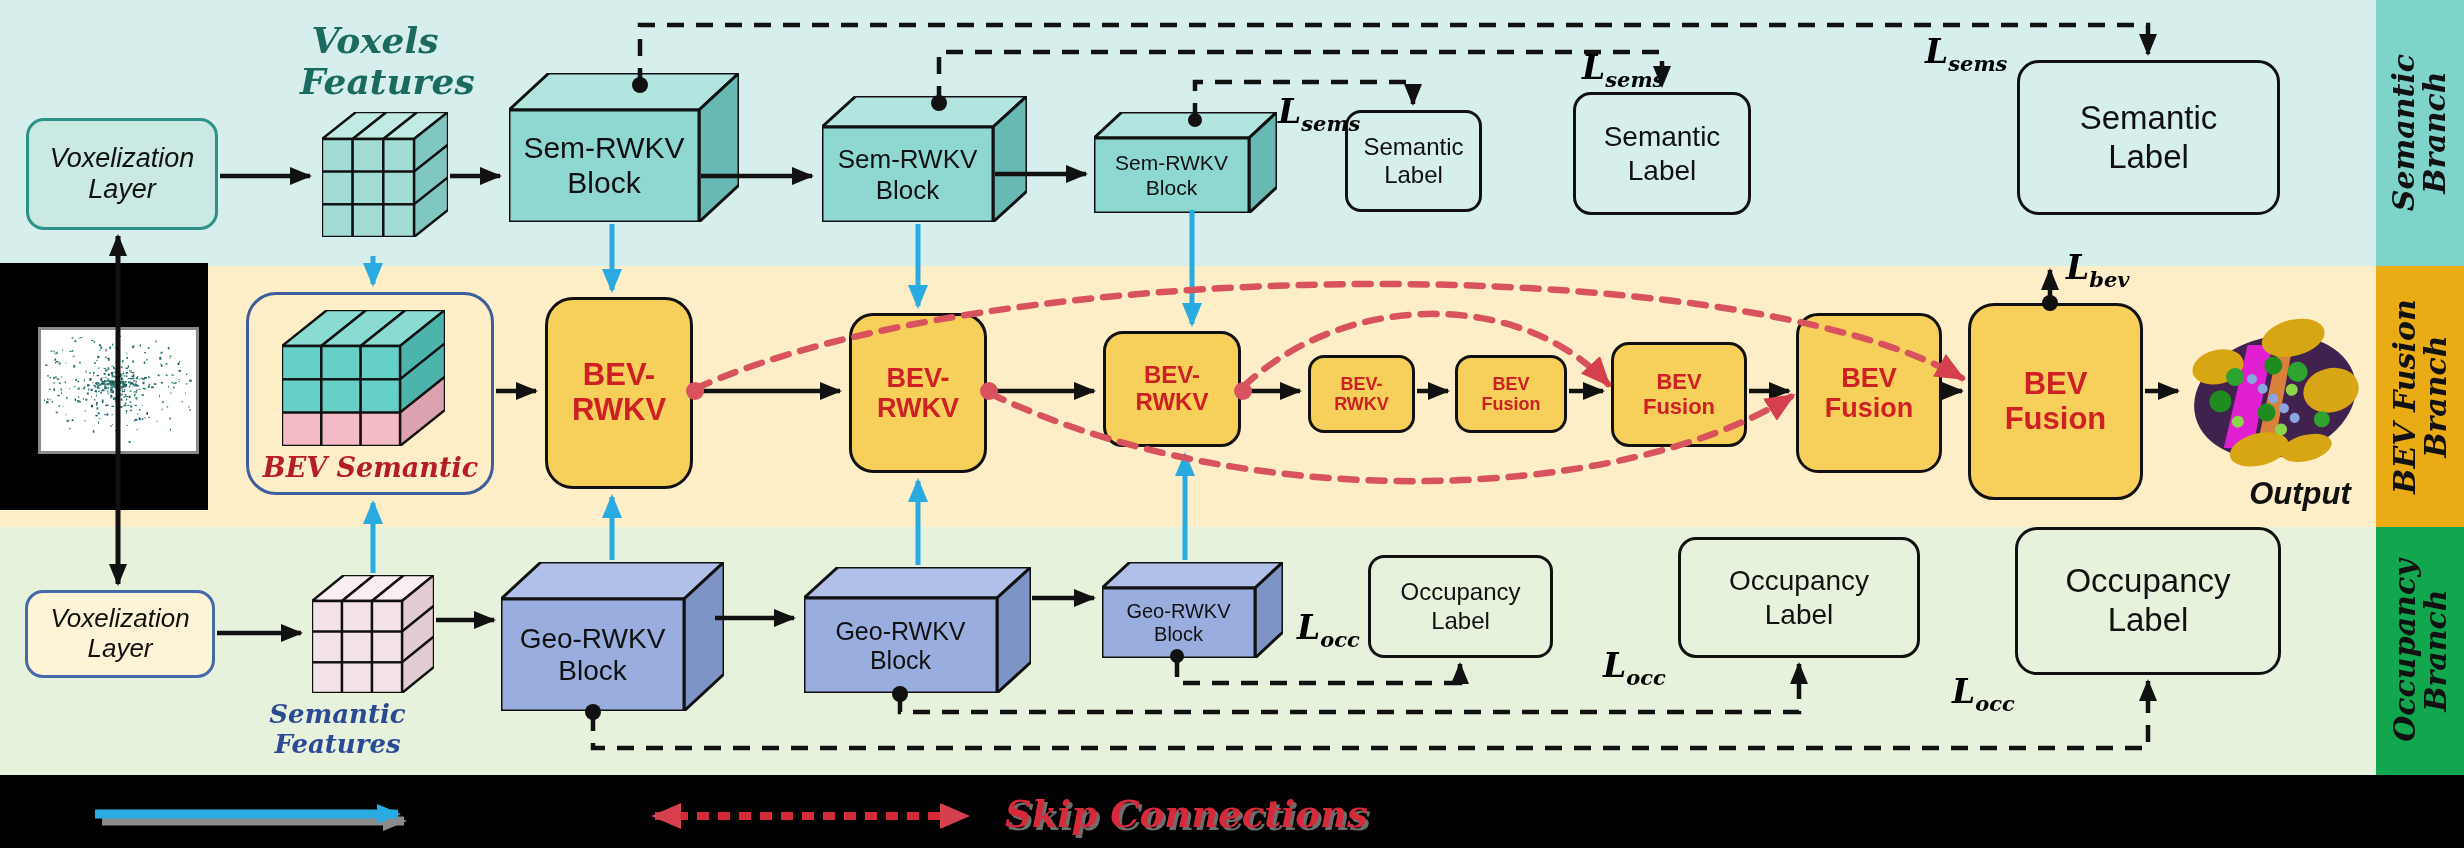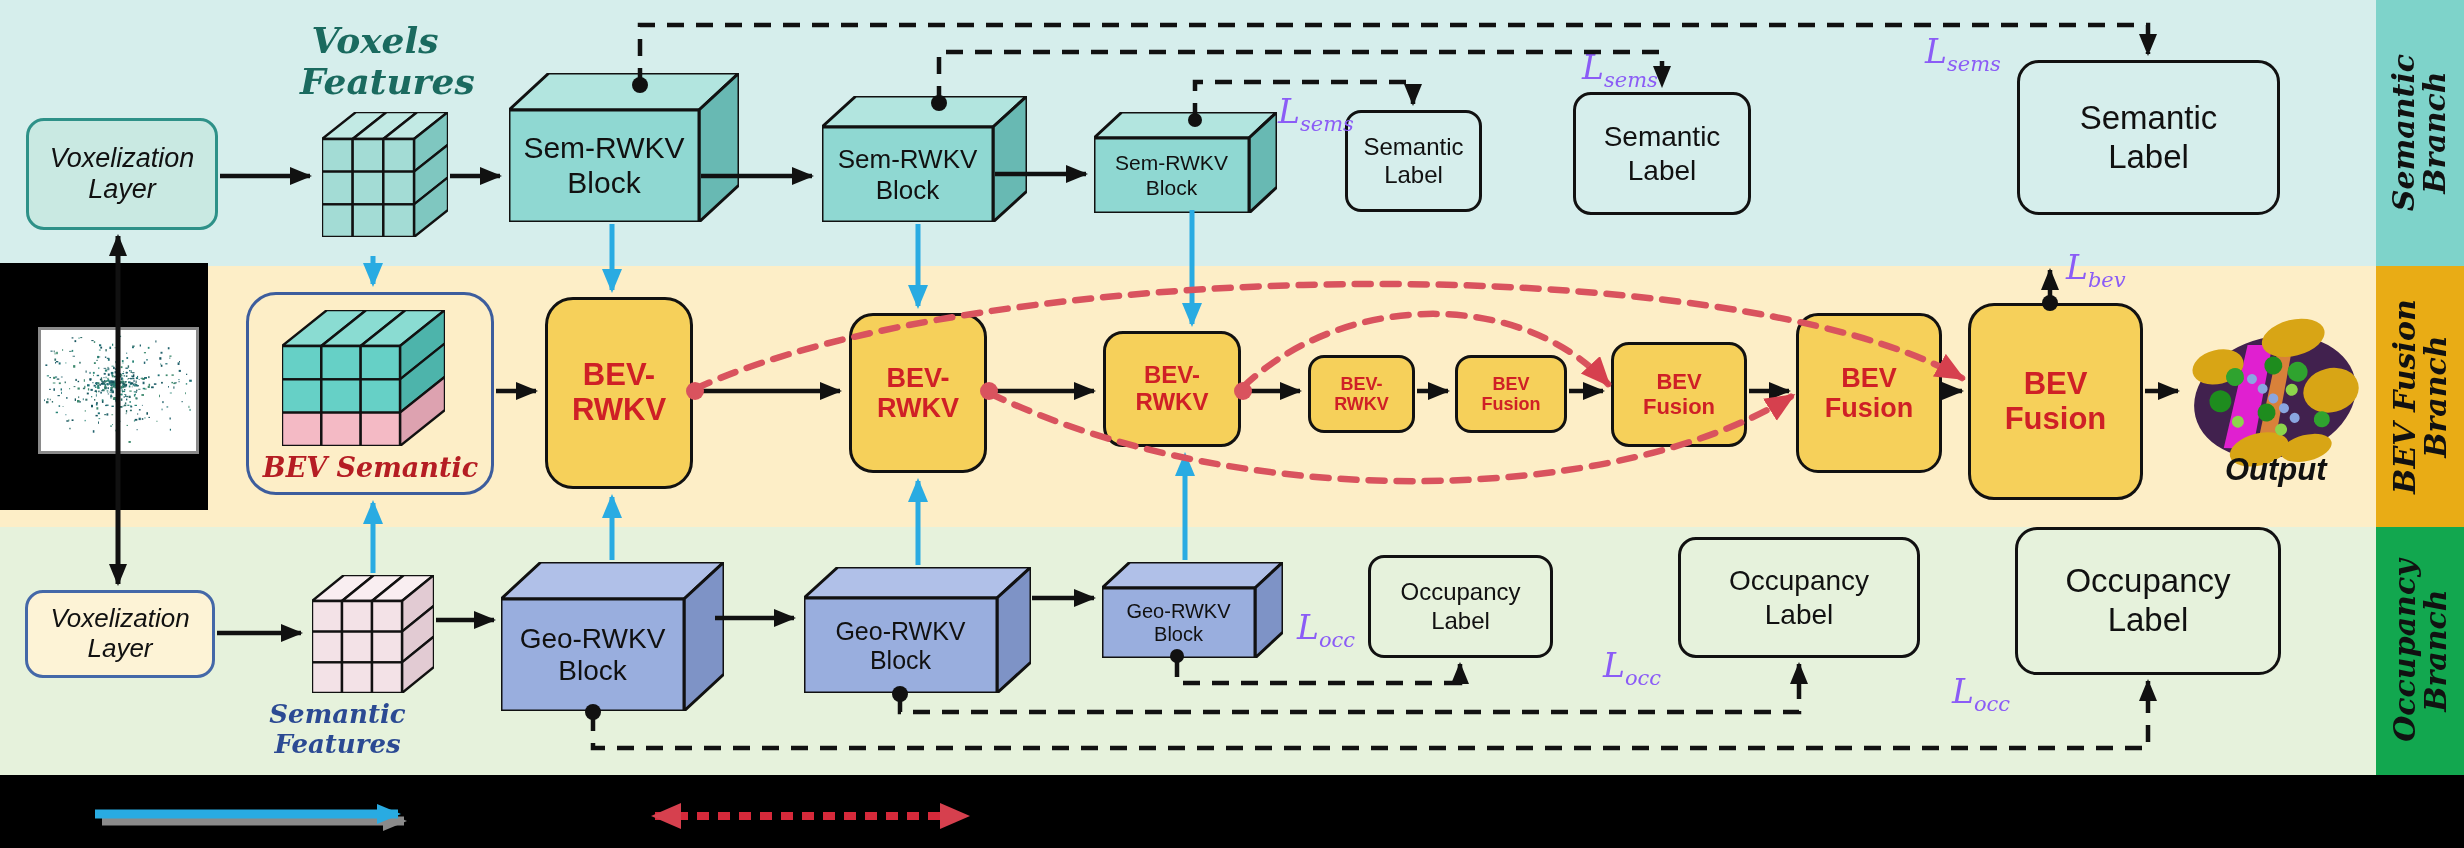"Lsems" .loss { color: #8b5cf6 -> #000000; font-weight: 400 -> 700 }
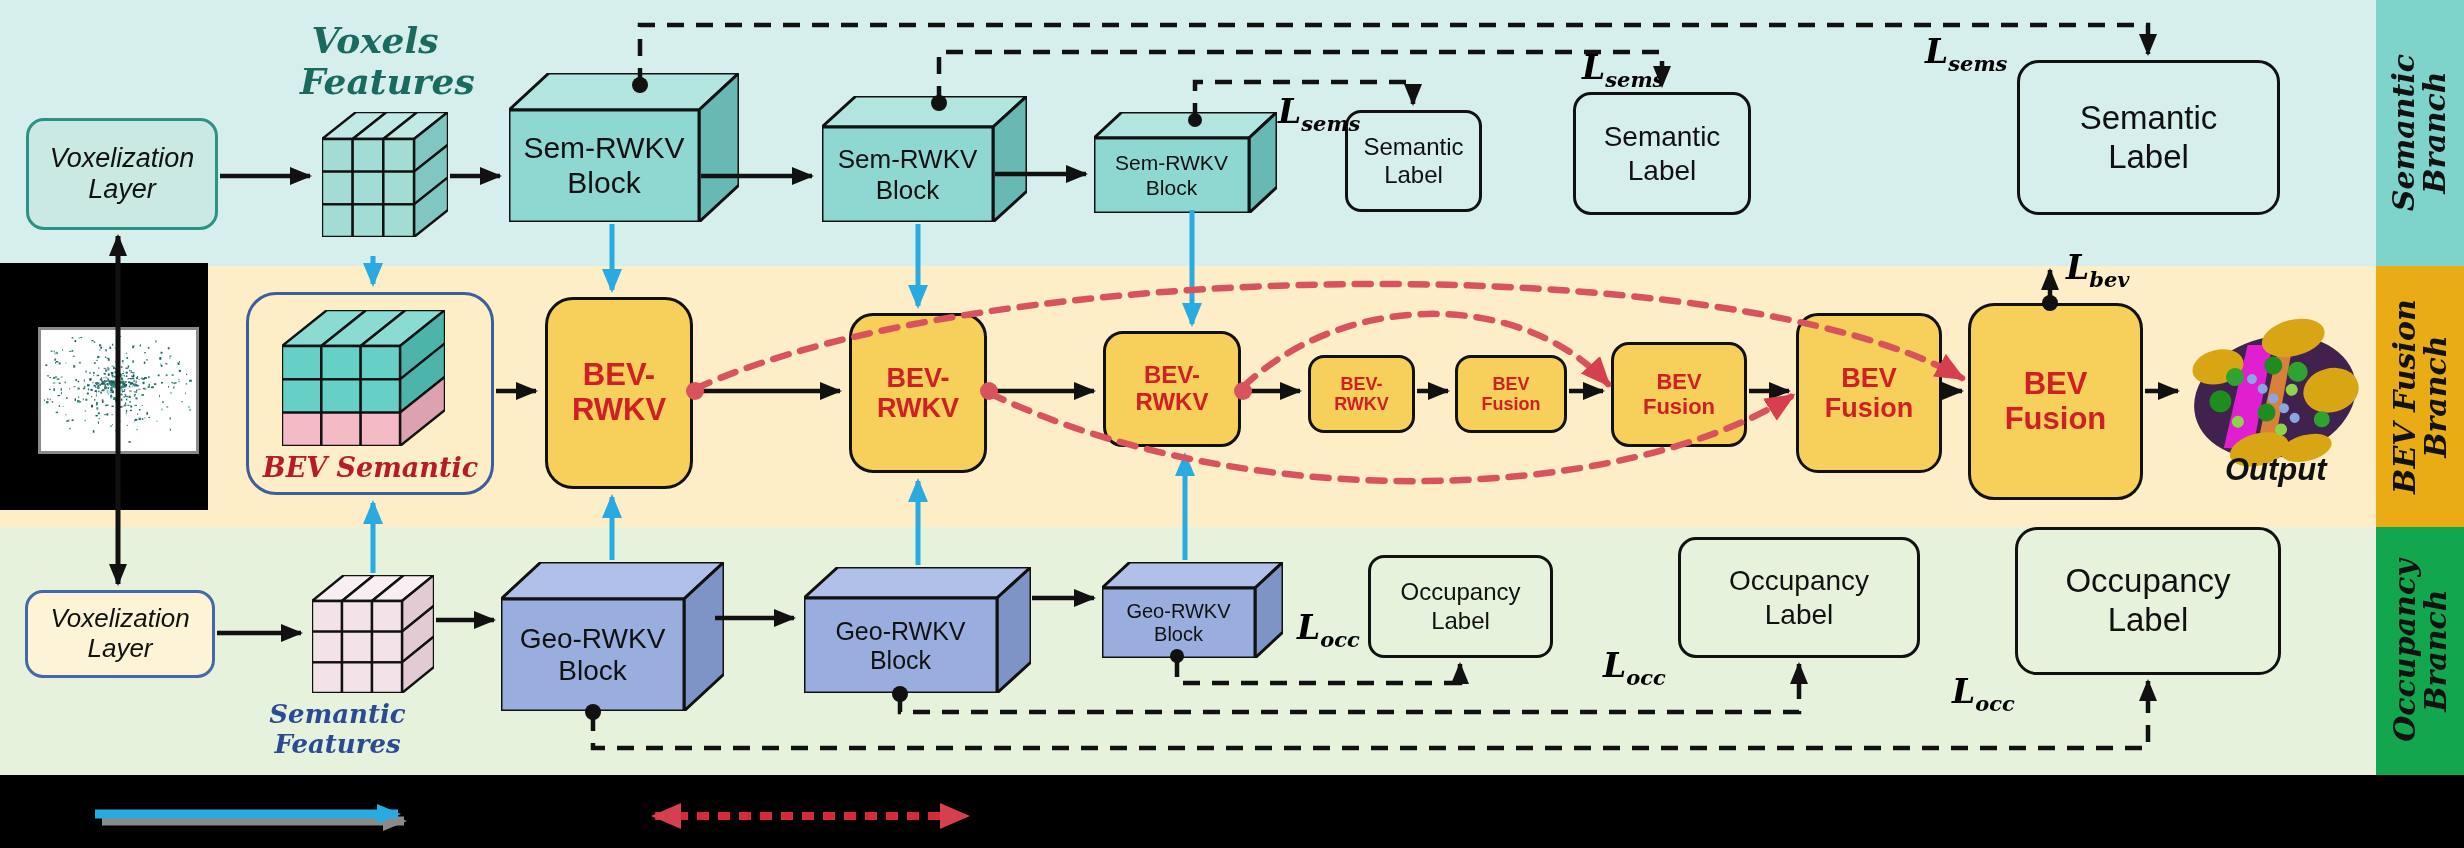"Output" div.abs { text-align: none -> center; top: 452px -> 476px }
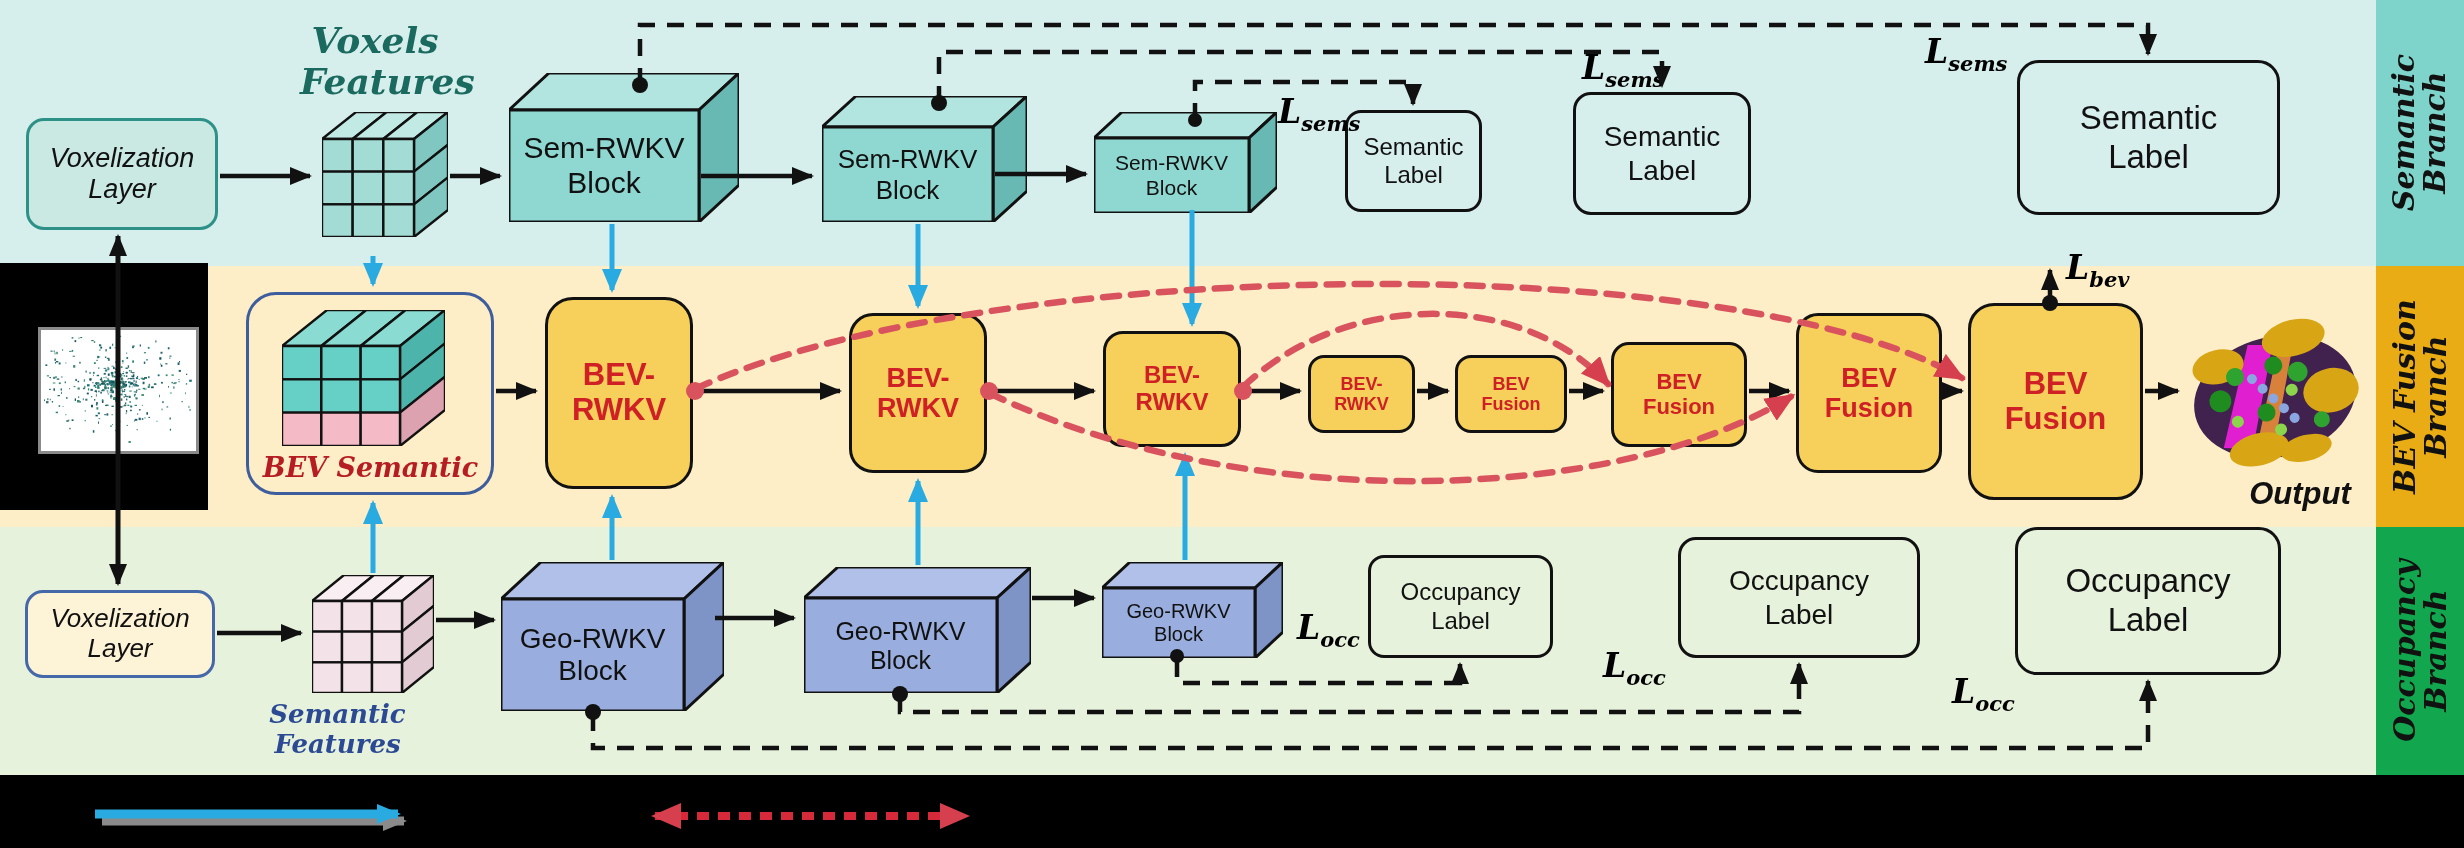"Skip Connections" div.legendtext { html: none -> <div>Skip Connections</div> }
